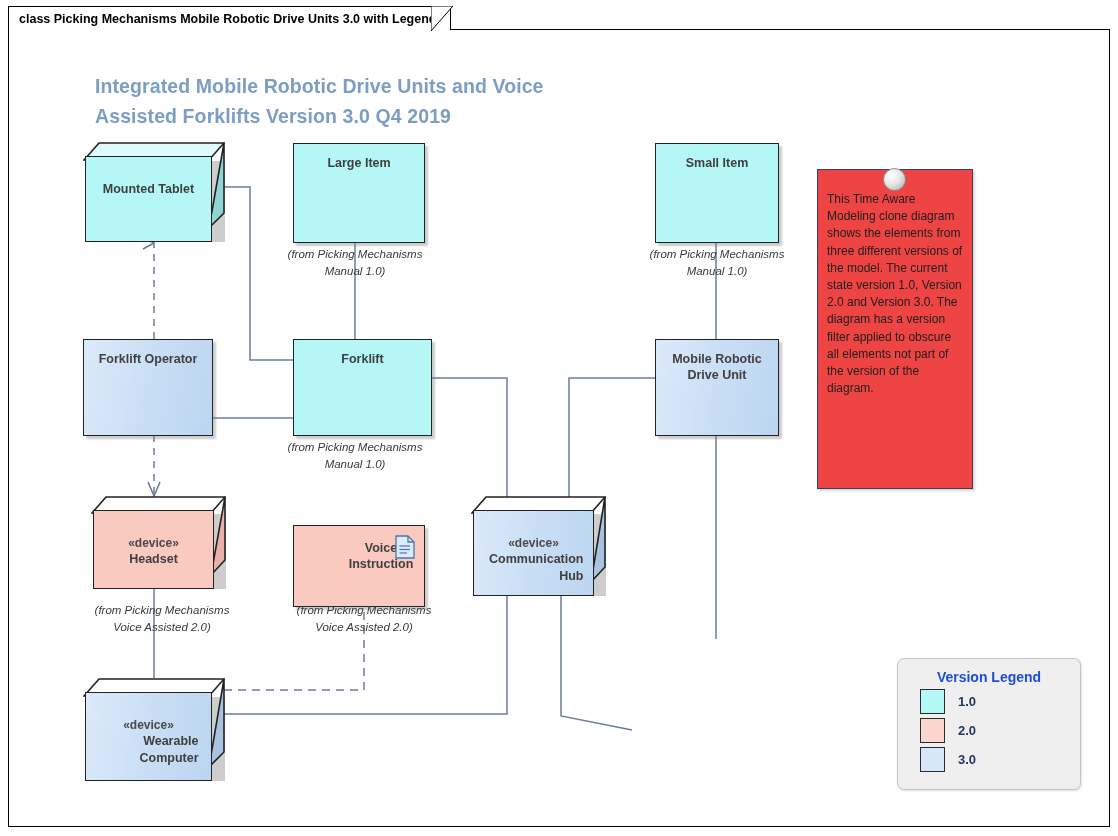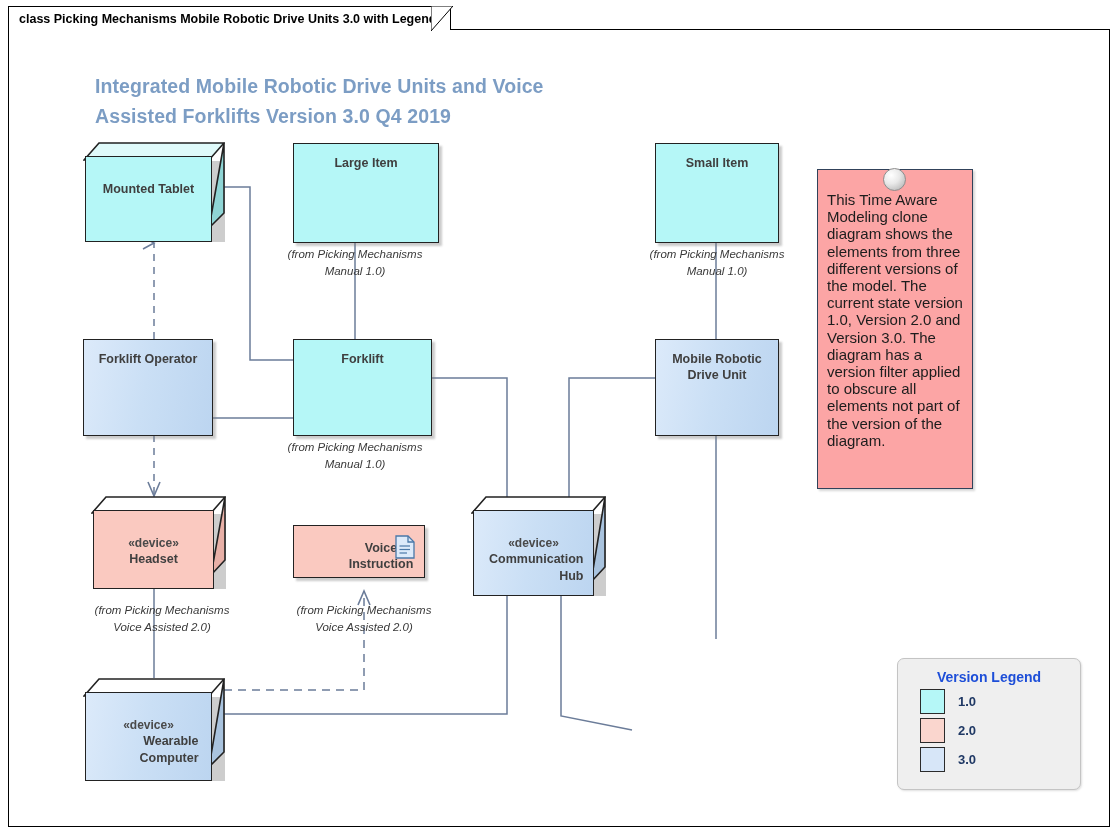"Large Item" div.node { width: 146px -> 132px }
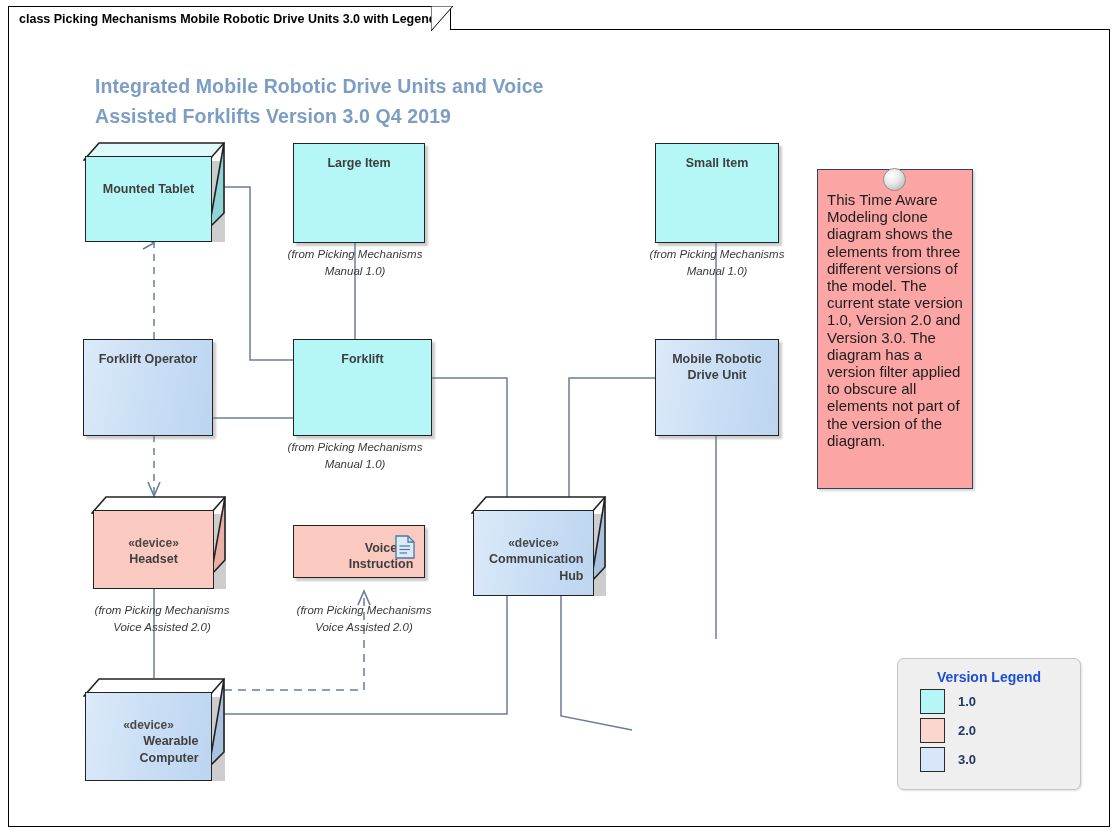"This Time Aware Modeling clone" #note { background: #fca5a5 -> #ef4444; font-size: 15px -> 12px }
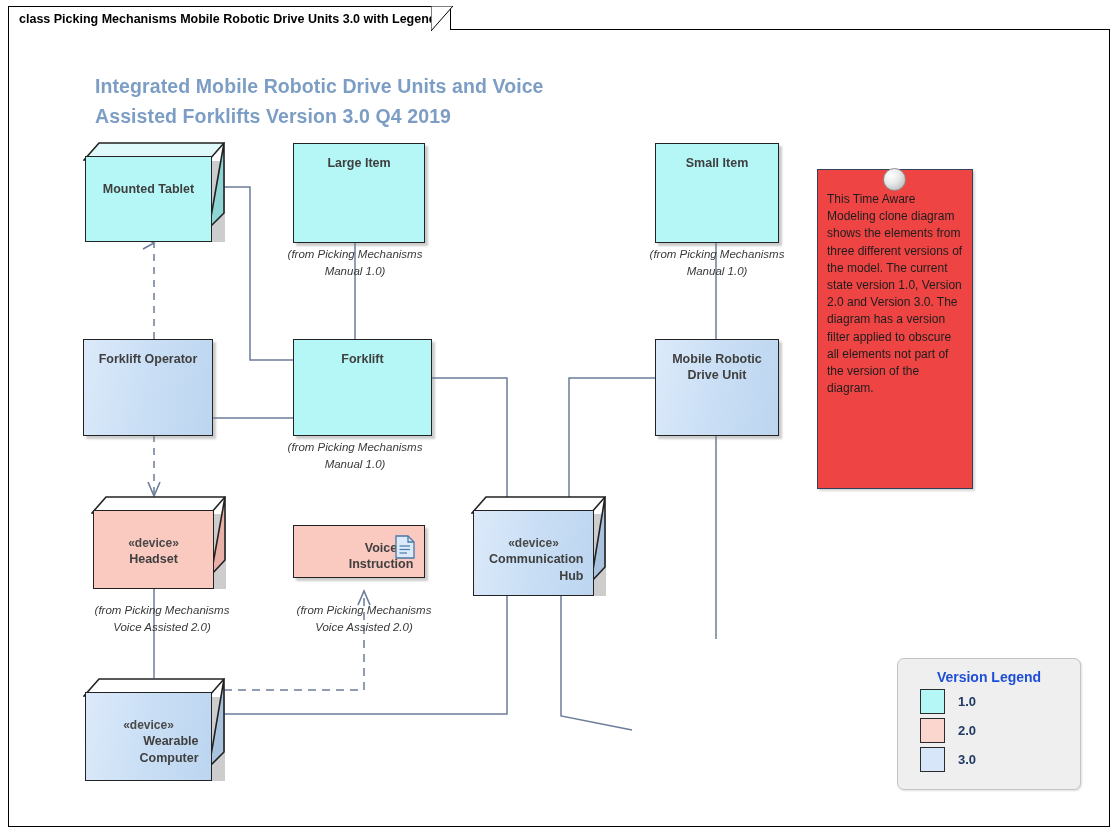"Voice Instruction" div.node { height: 53px -> 82px }
